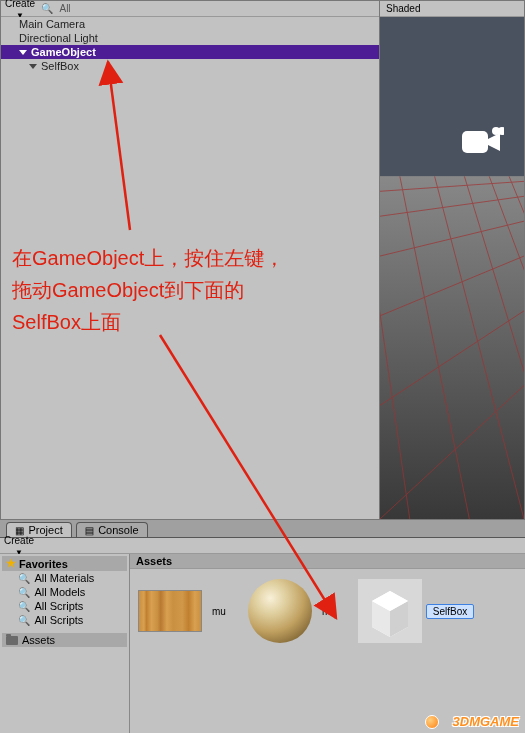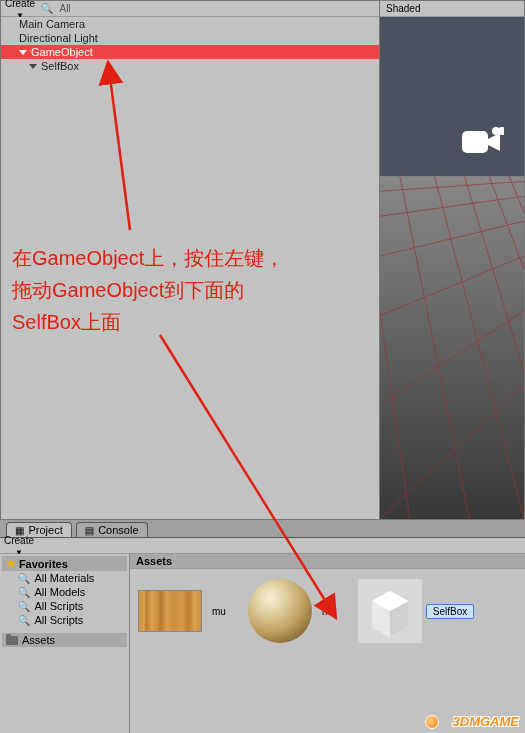"GameObject" .hier-item.selected { background: #ef4444 -> #4c1d95; font-weight: none -> bold }
